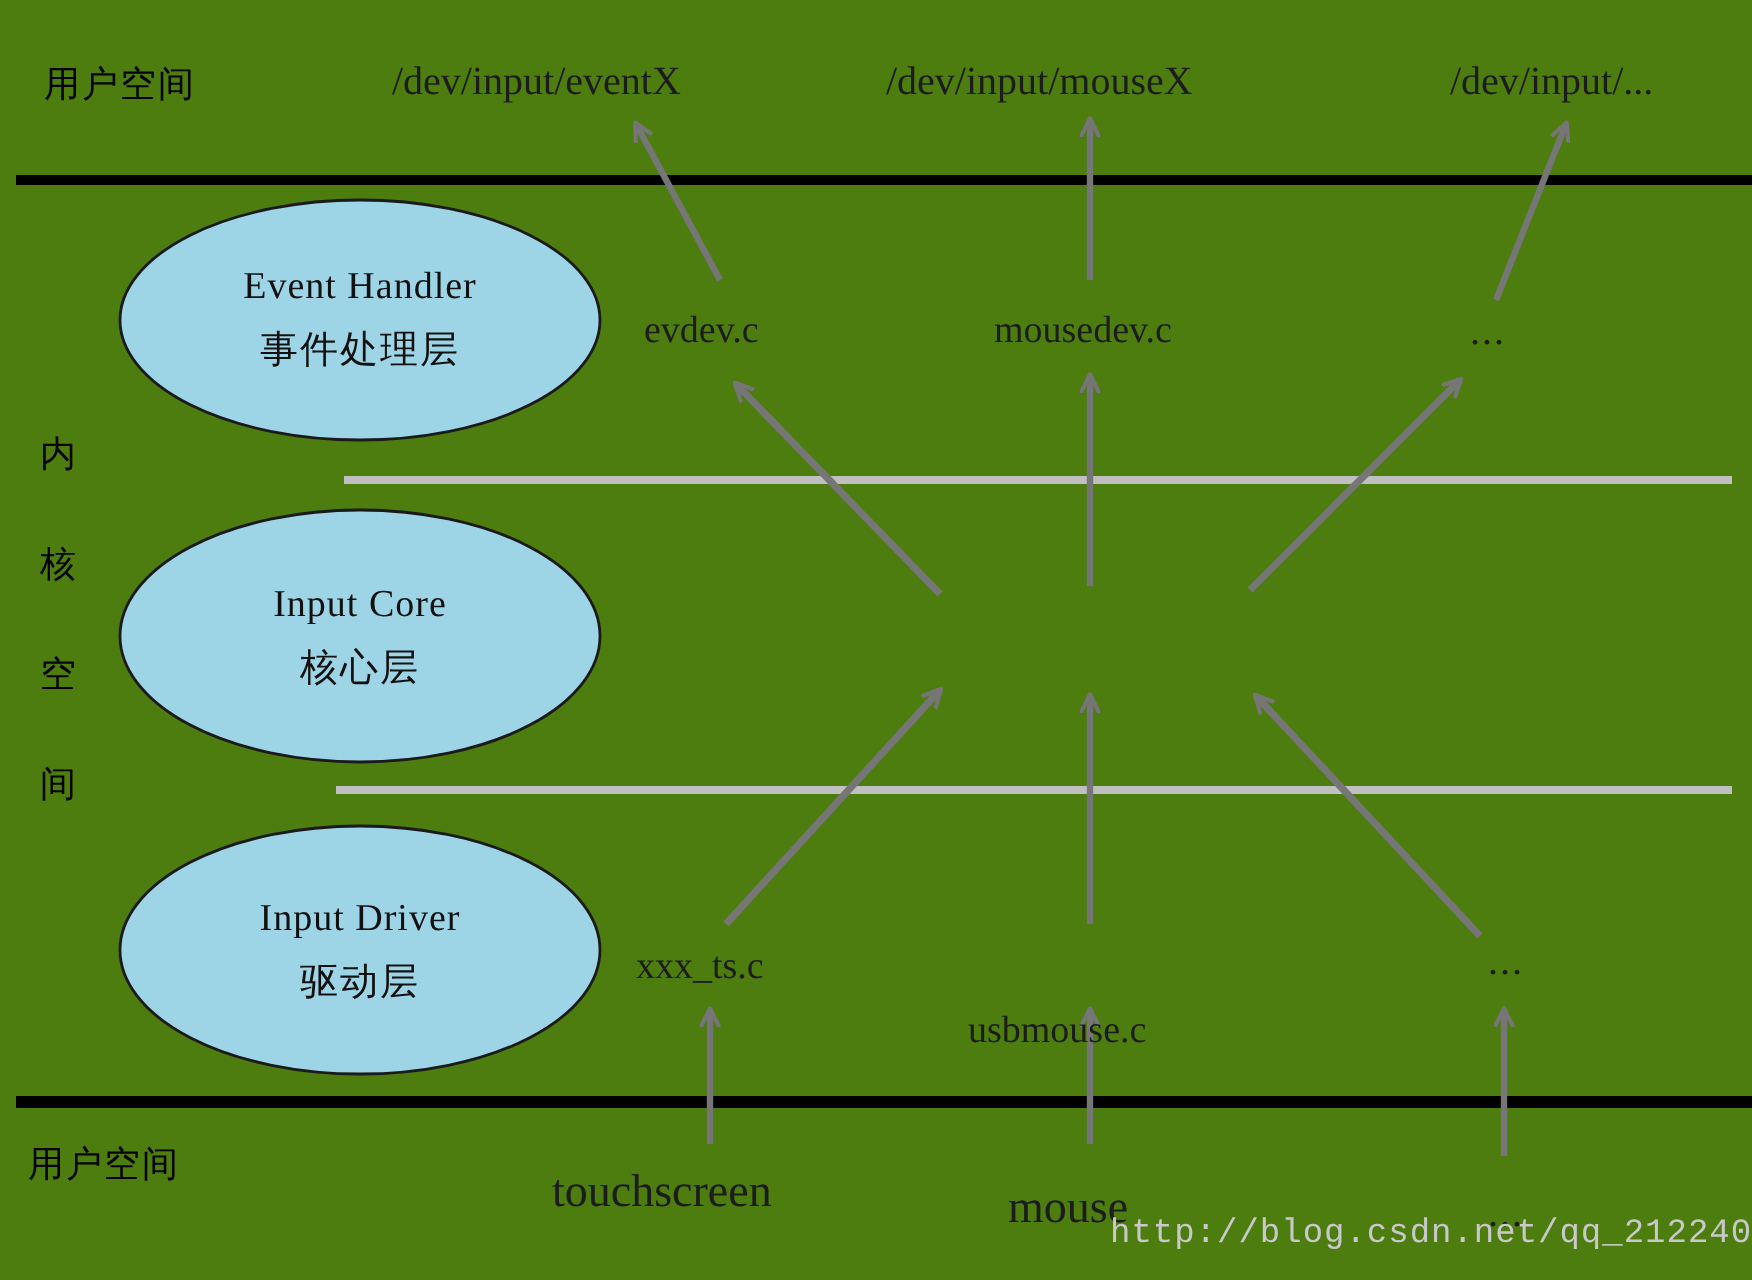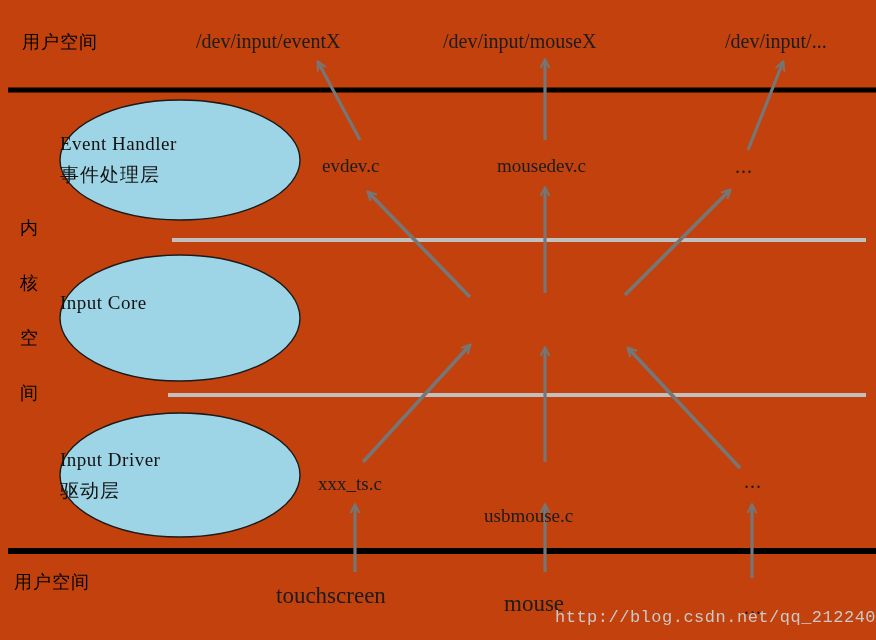"用户空间" #canvas { background: #c2410c -> #4d7c0f }
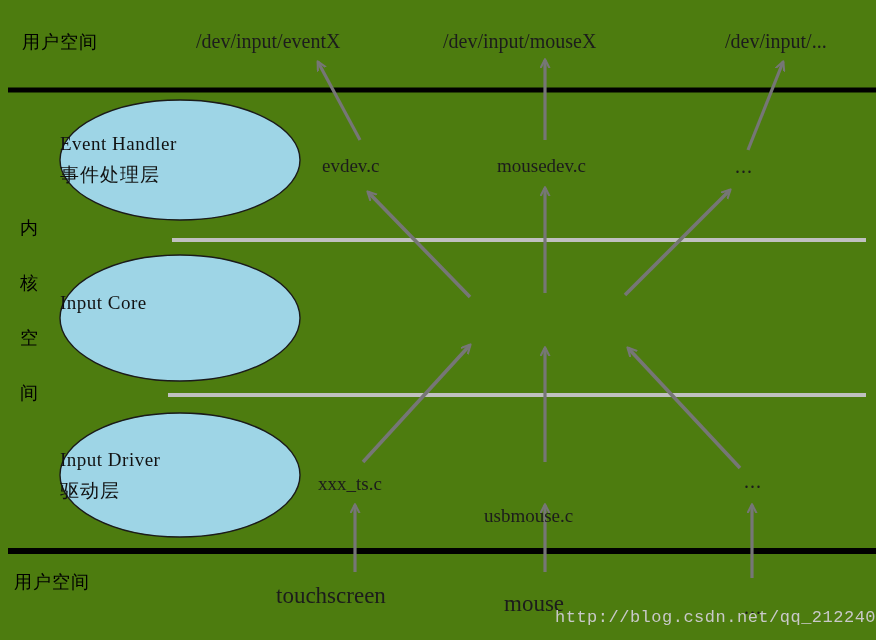"Event Handler" .ellipse-text { text-align: left -> center }
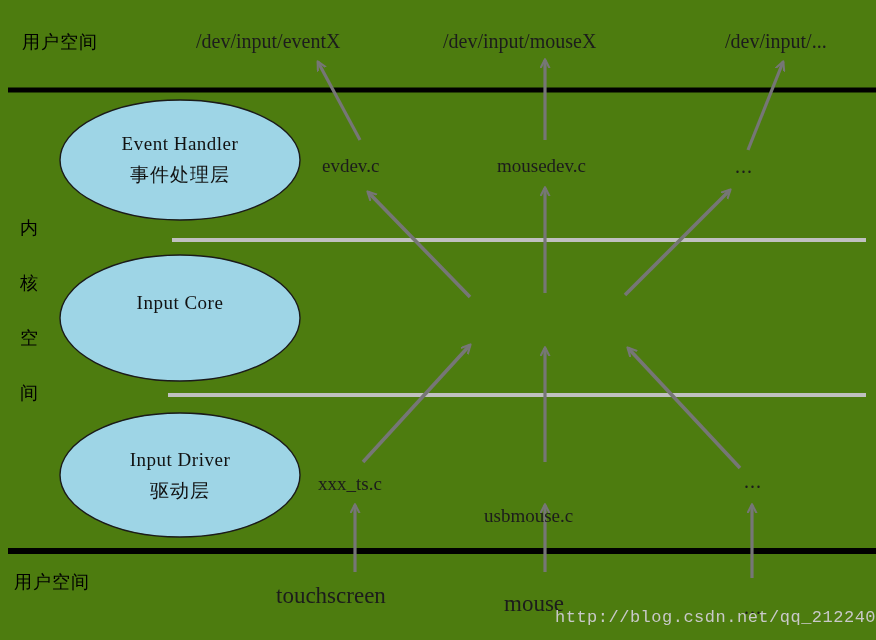"核心层" span.cn { html: none -> <span>核心层</span> }
